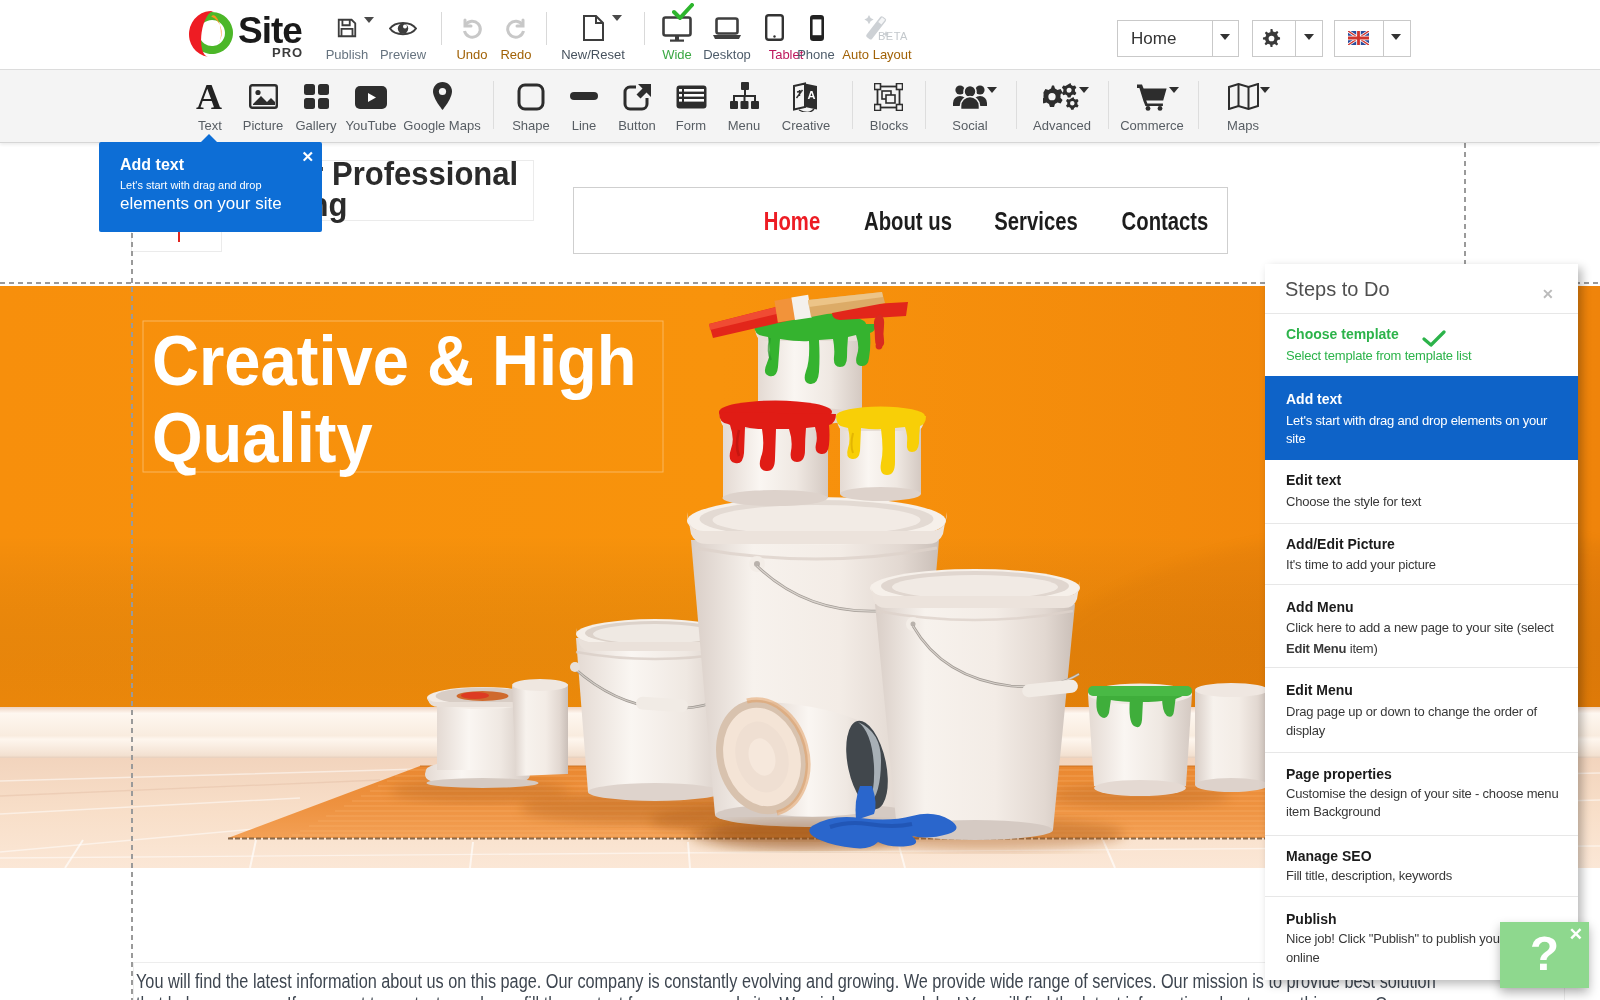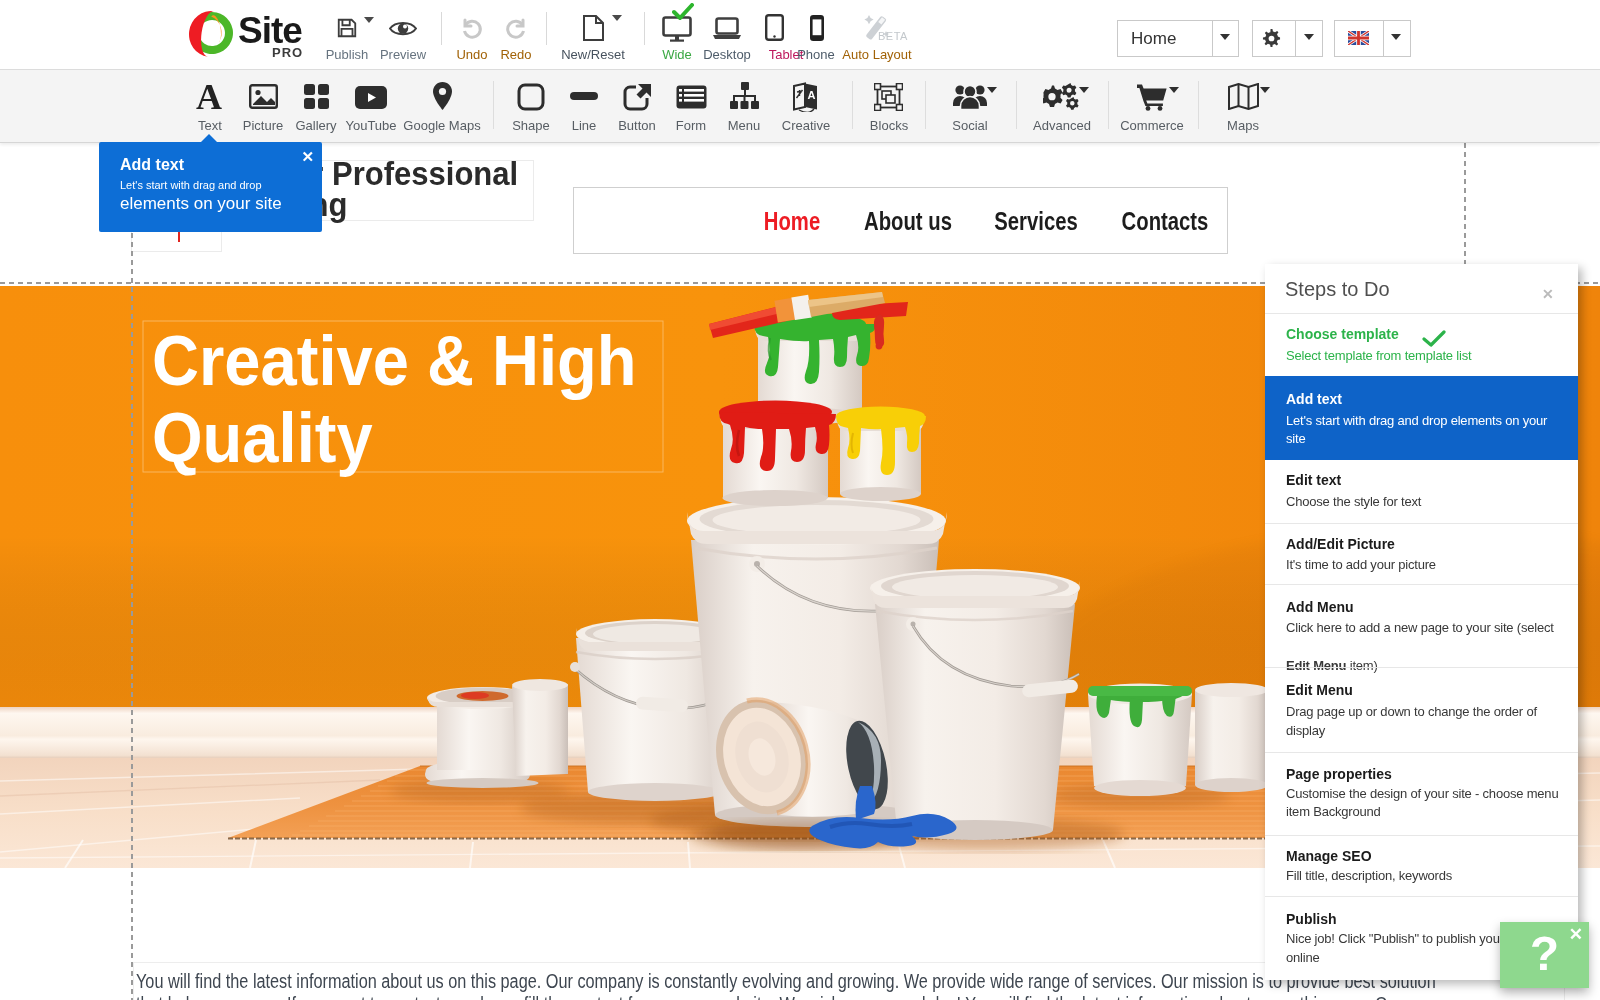"Edit Menu item)" div.ln { margin-top: 17px -> none }
